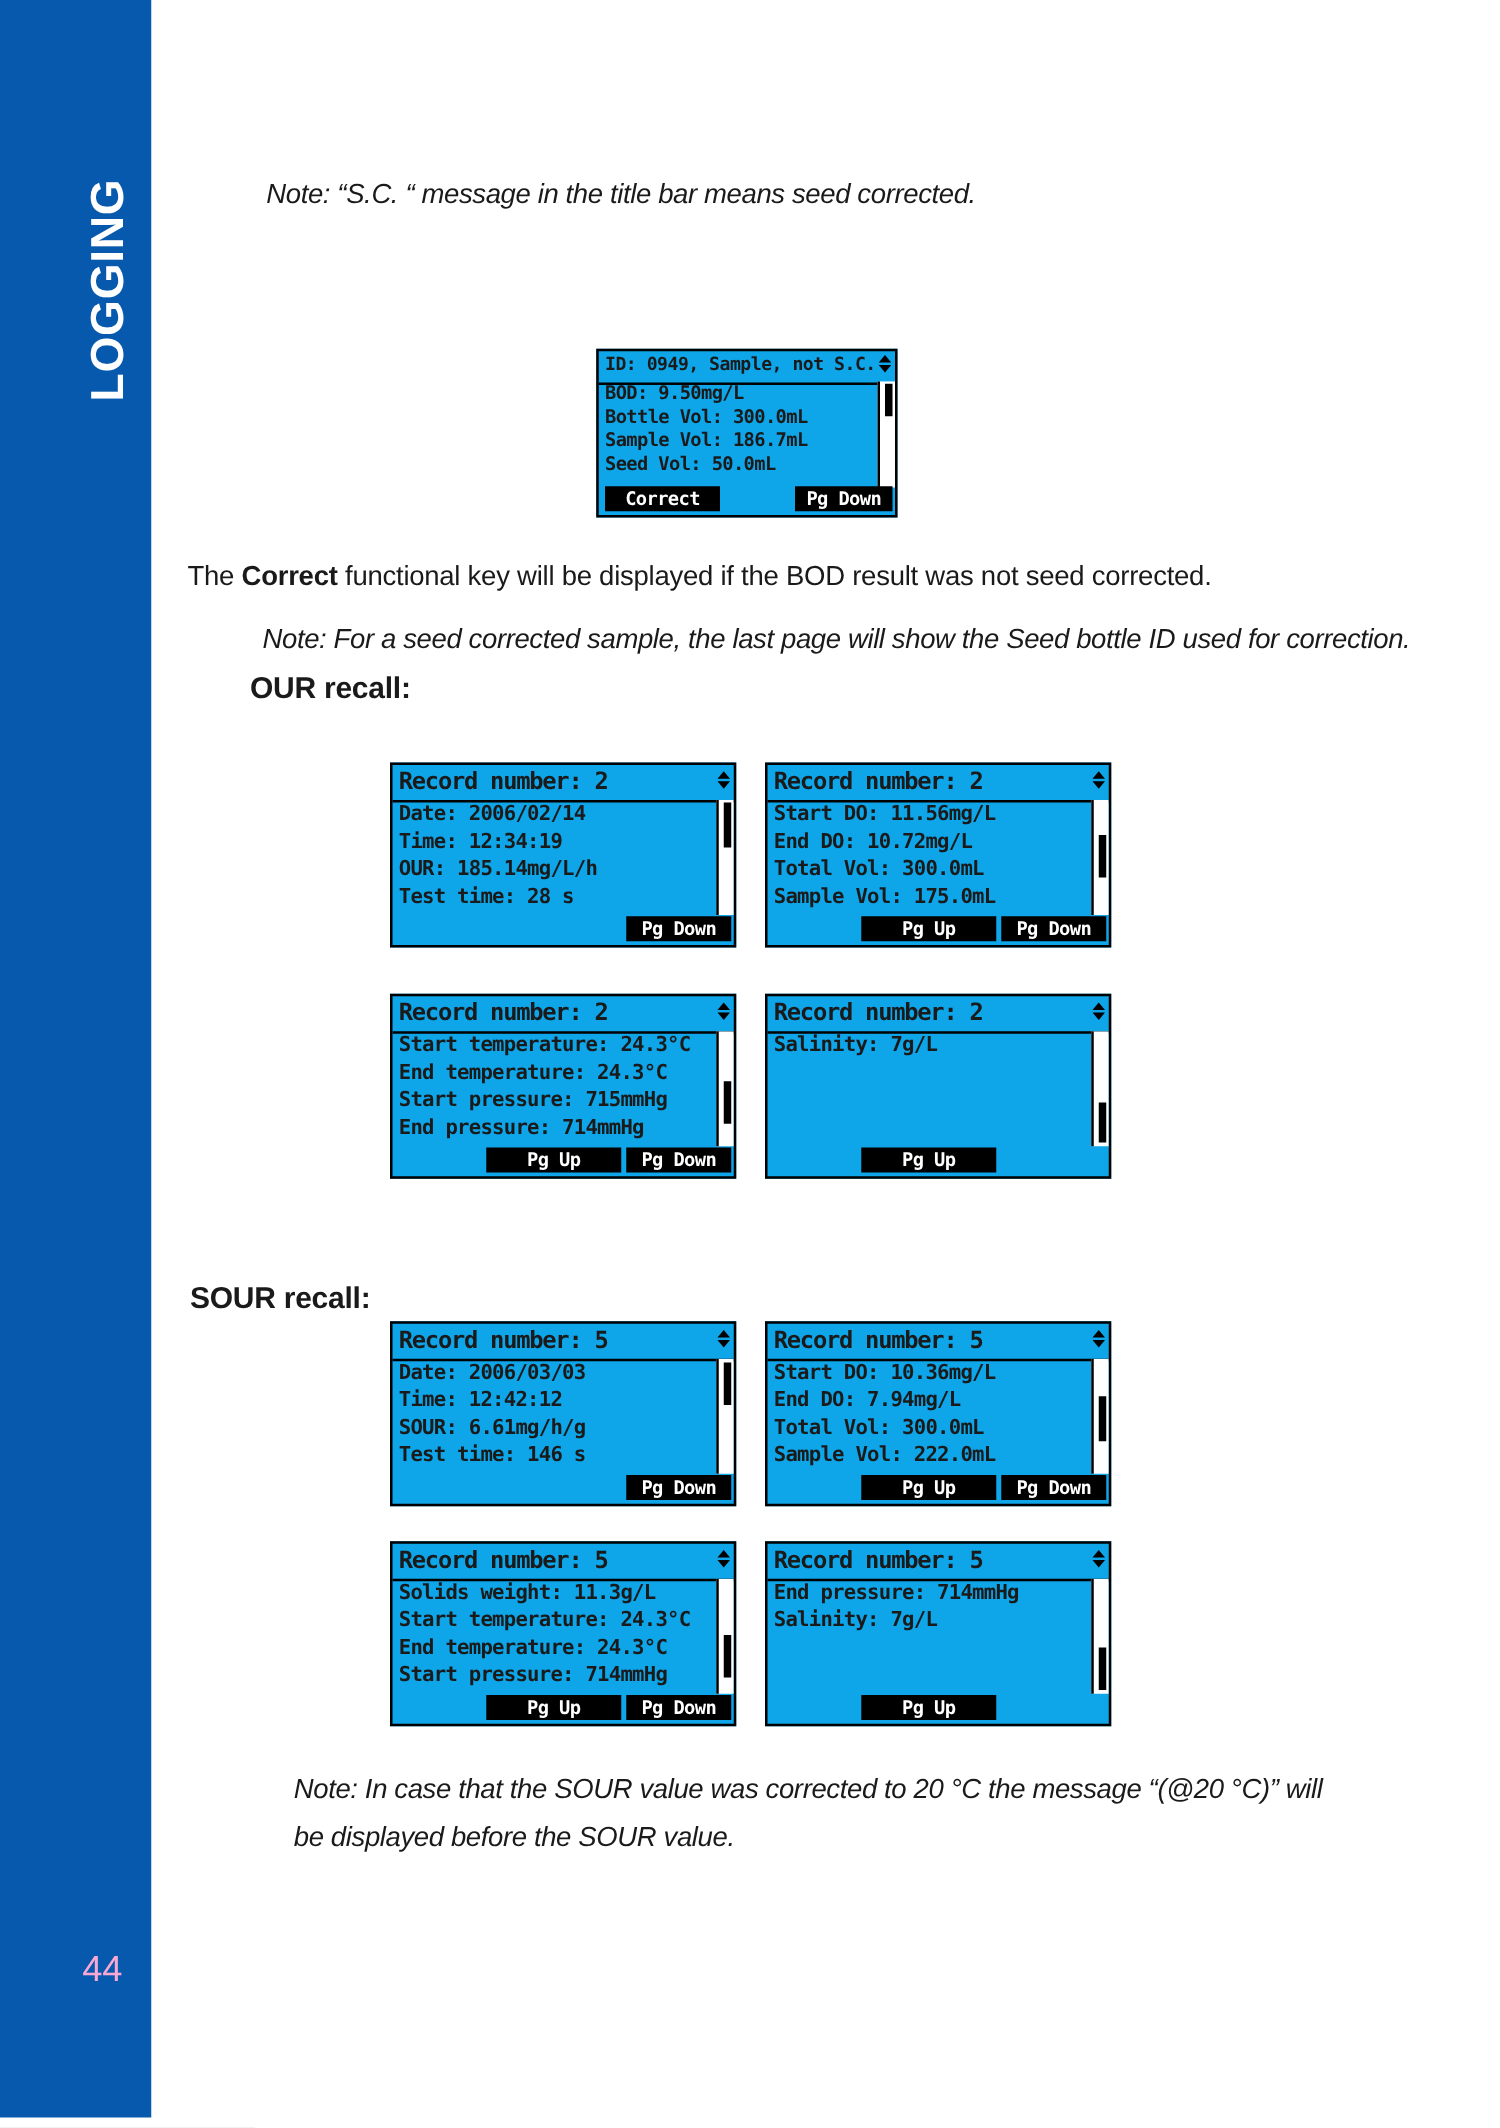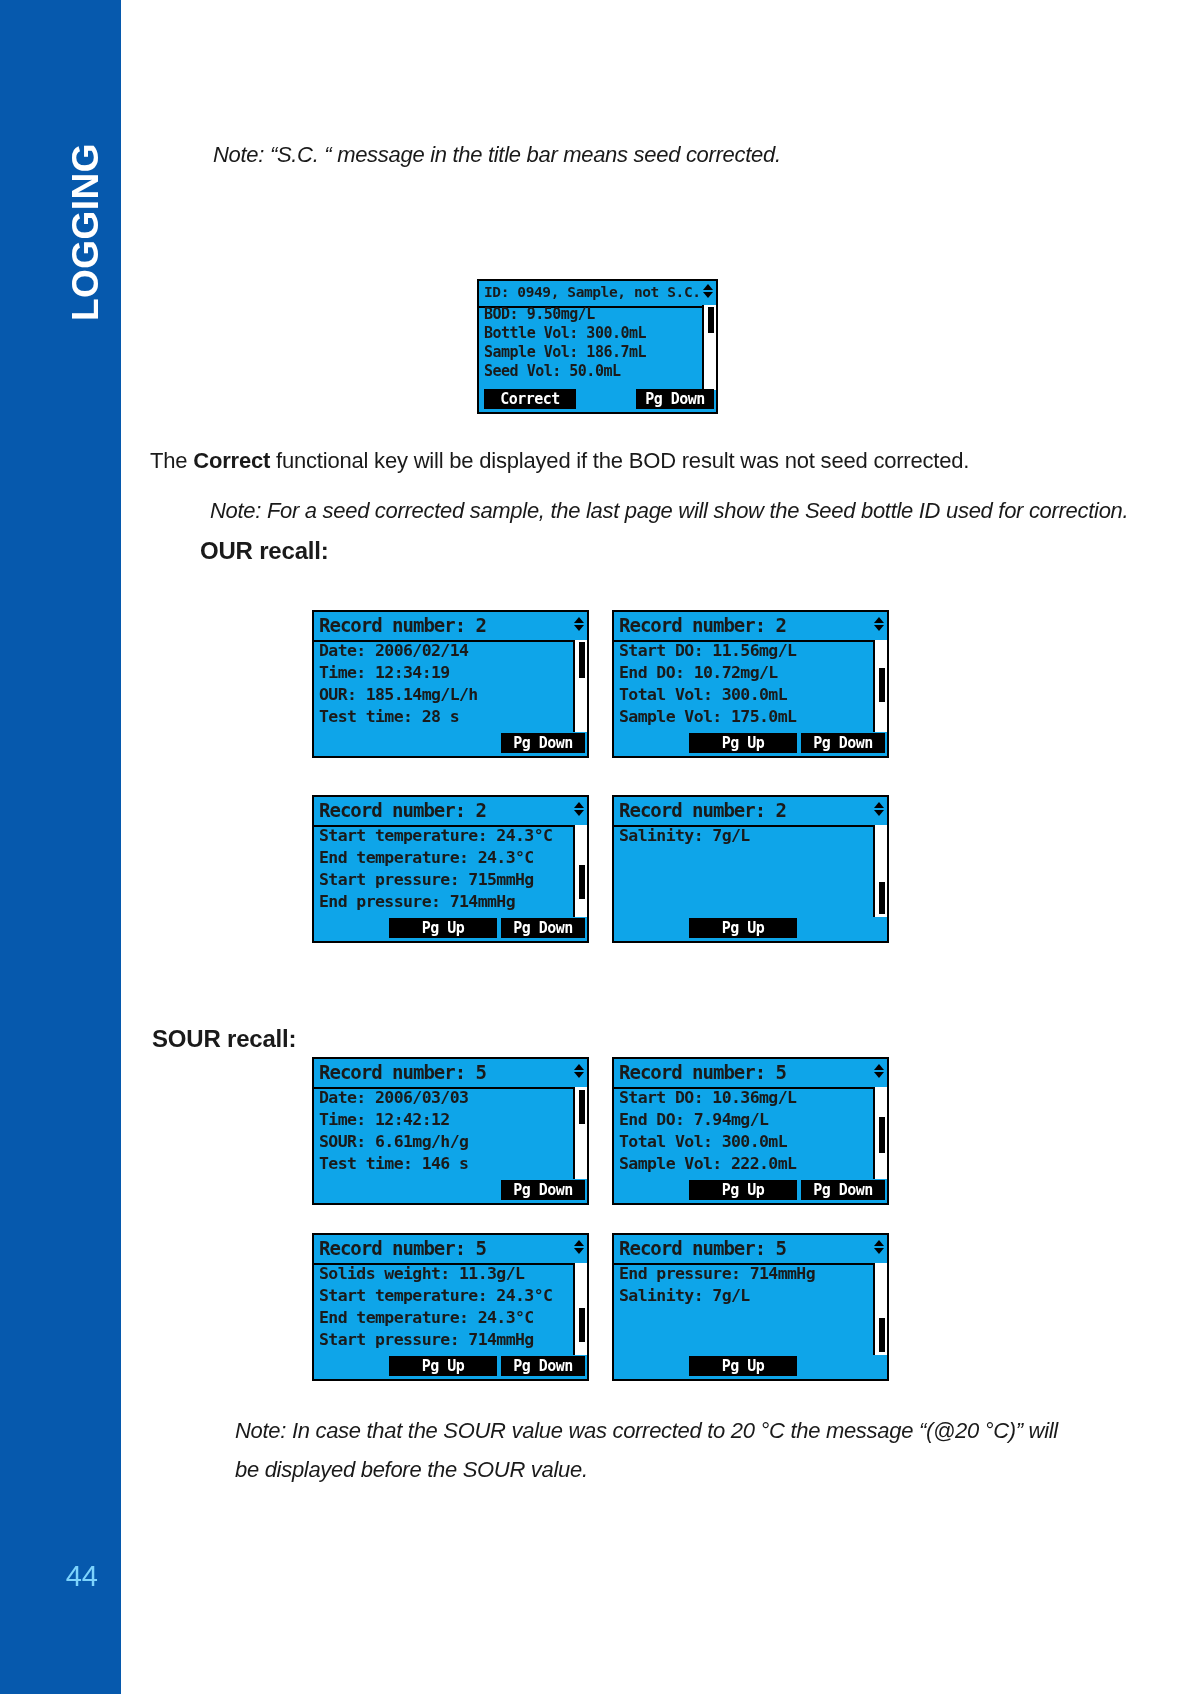"44" .page-number { color: #7dd3fc -> #f9a8d4 }
